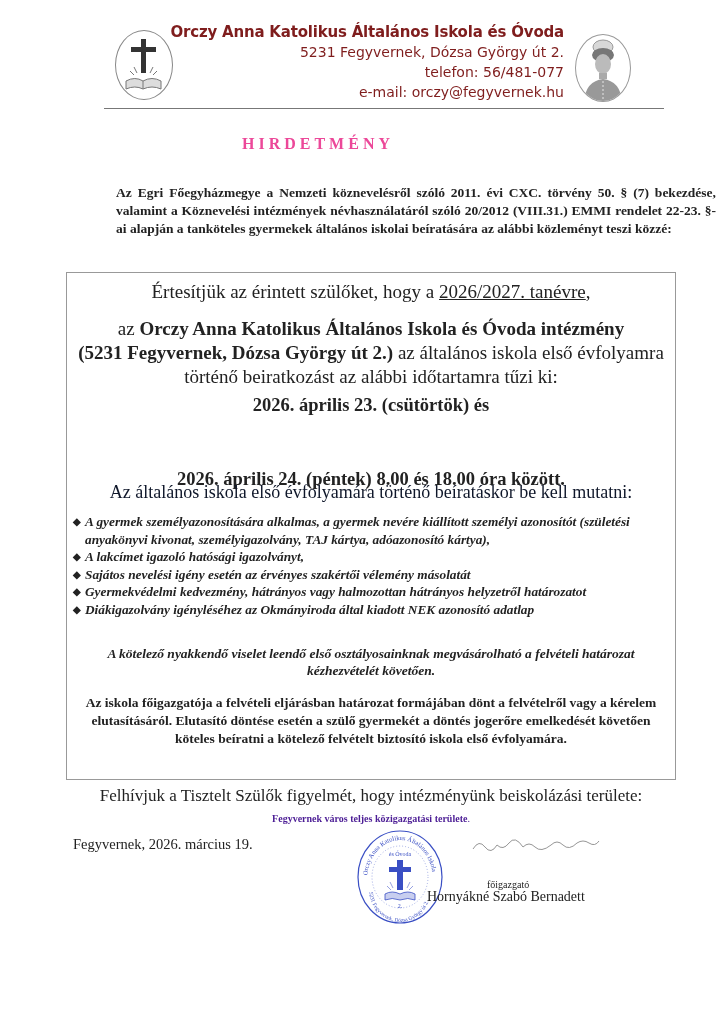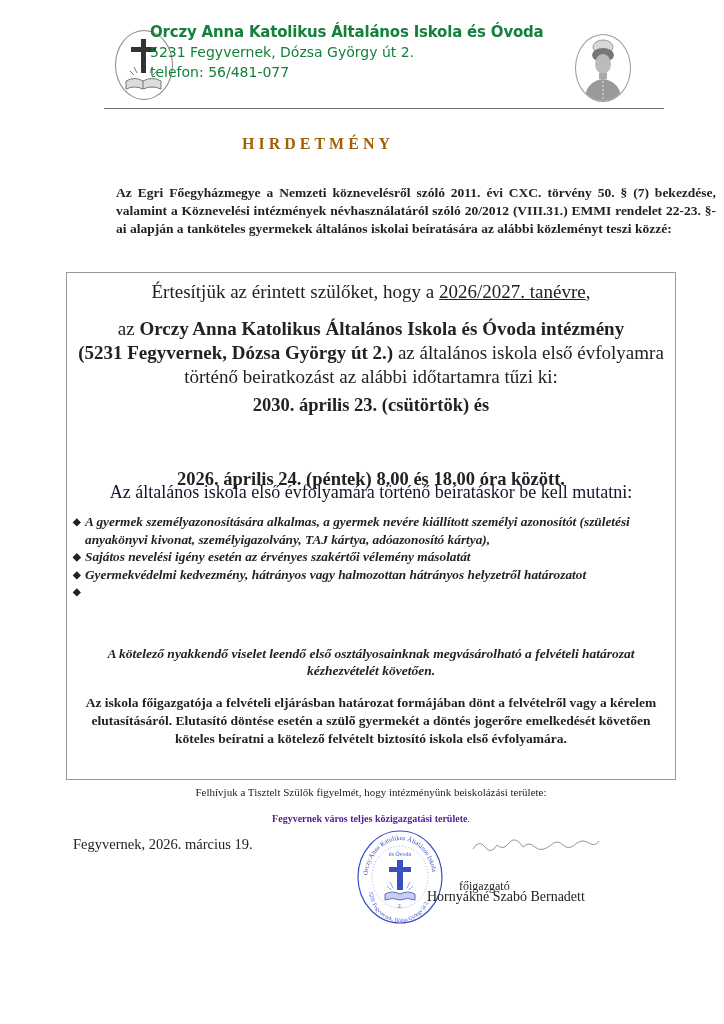"Orczy Anna Katolikus Általános Iskola és Óvoda" .hdr-text { color: #15803d -> #7f1d1d; left: 150px -> 144px; text-align: left -> right }
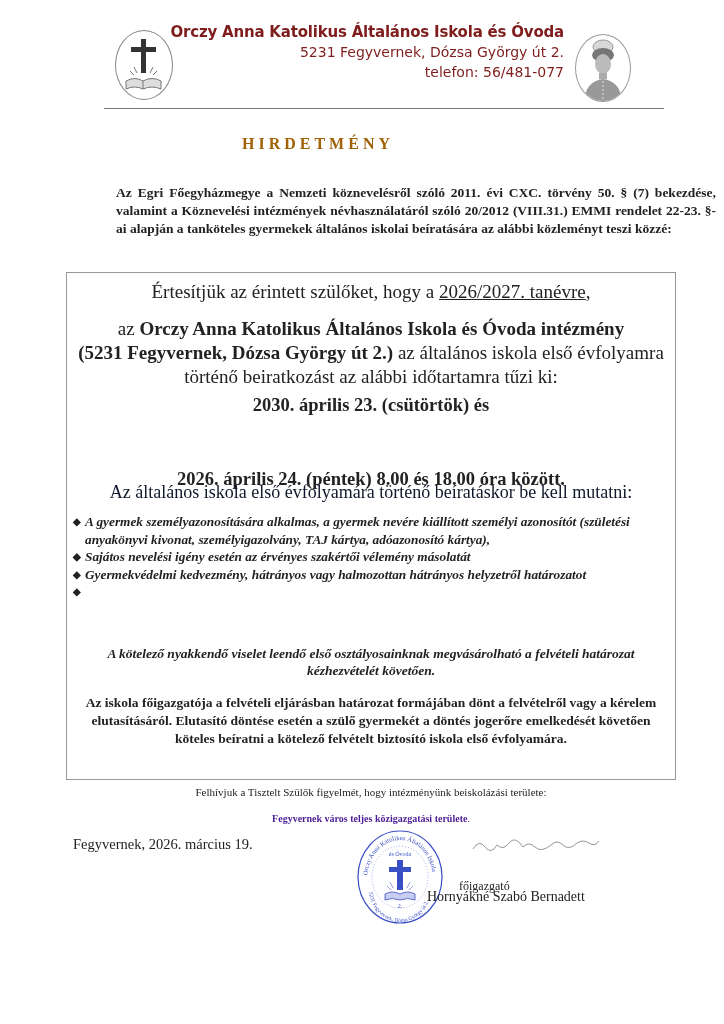"e-mail: orczy@fegyvernek.hu" div.hdr-line { html: none -> <div>e-mail: orczy@fegyvernek.hu</div> }
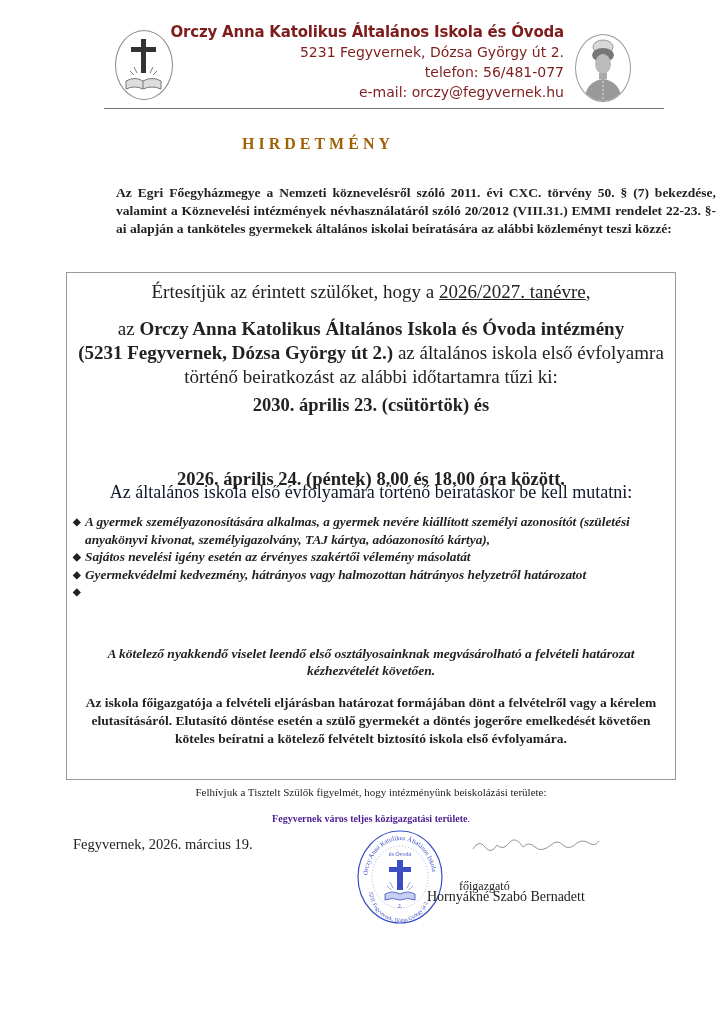"HIRDETMÉNY" .title { color: #a16207 -> #ec4899 }
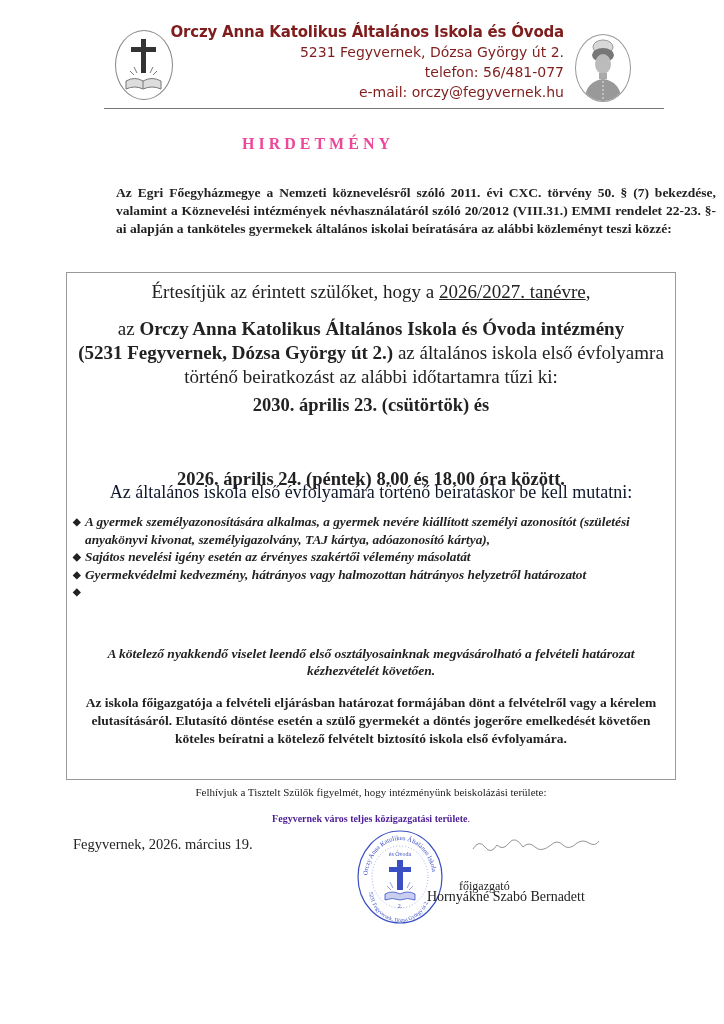"2030. április 23. (csütörtök) és" div.center { text: 2030 -> 2026 }
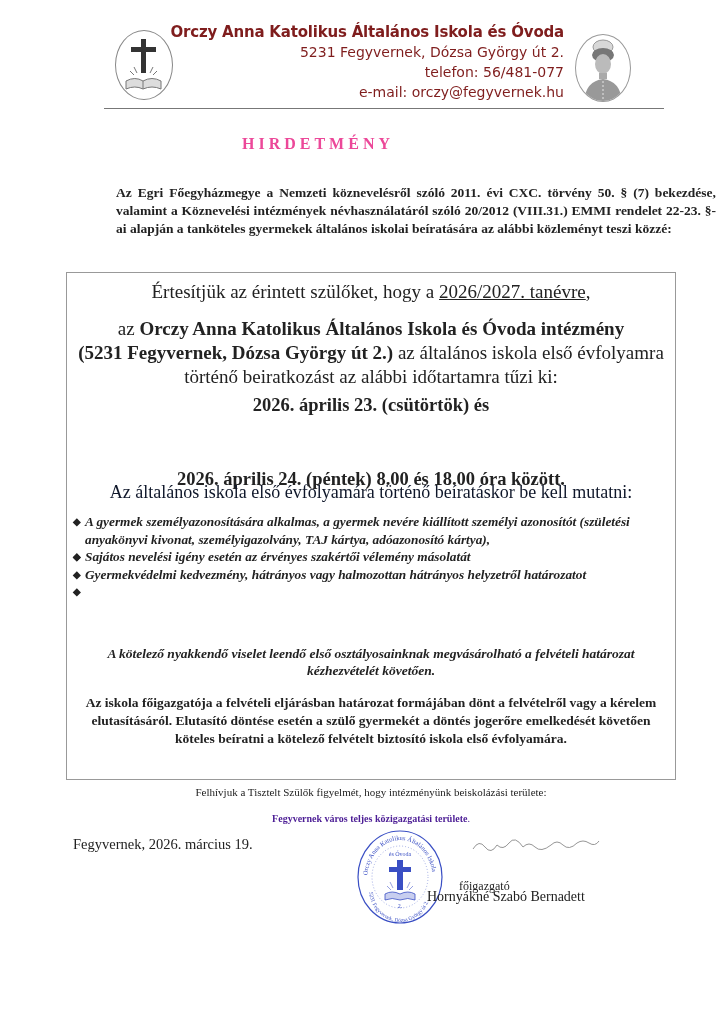"A lakcímet igazoló hatósági igazolványt," span { html: none -> <span>A lakcímet igazoló hatósági igazolványt,</span> }
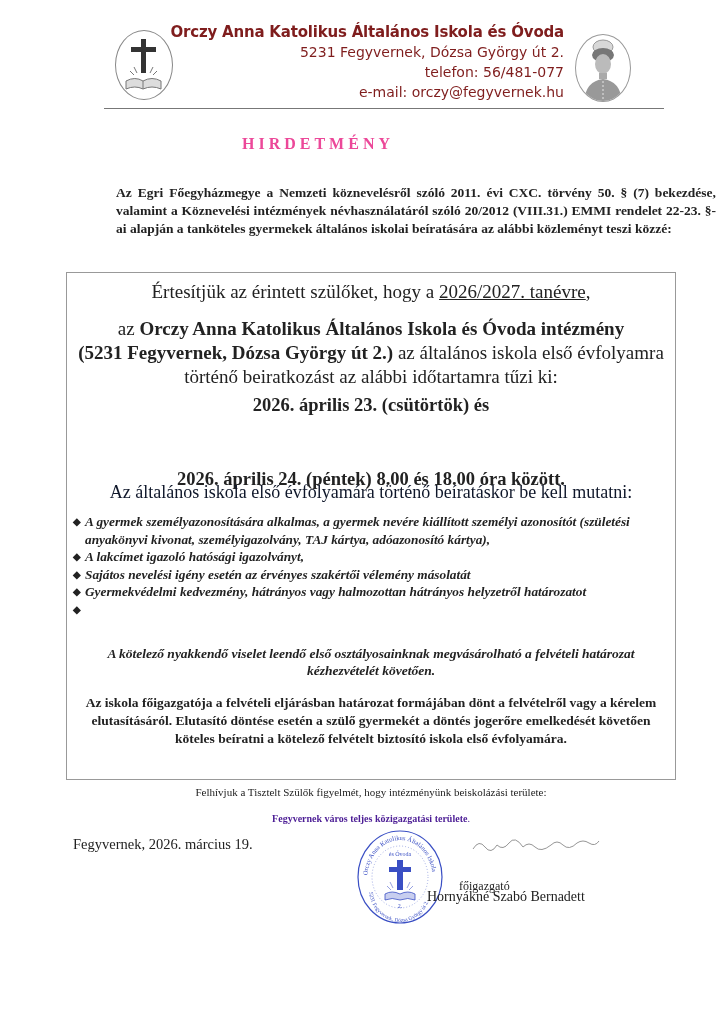"Diákigazolvány igényléséhez az" span { html: none -> <span>Diákigazolvány igényléséhez az Okmányiroda által kiadott NEK azonosító adatlap</span> }
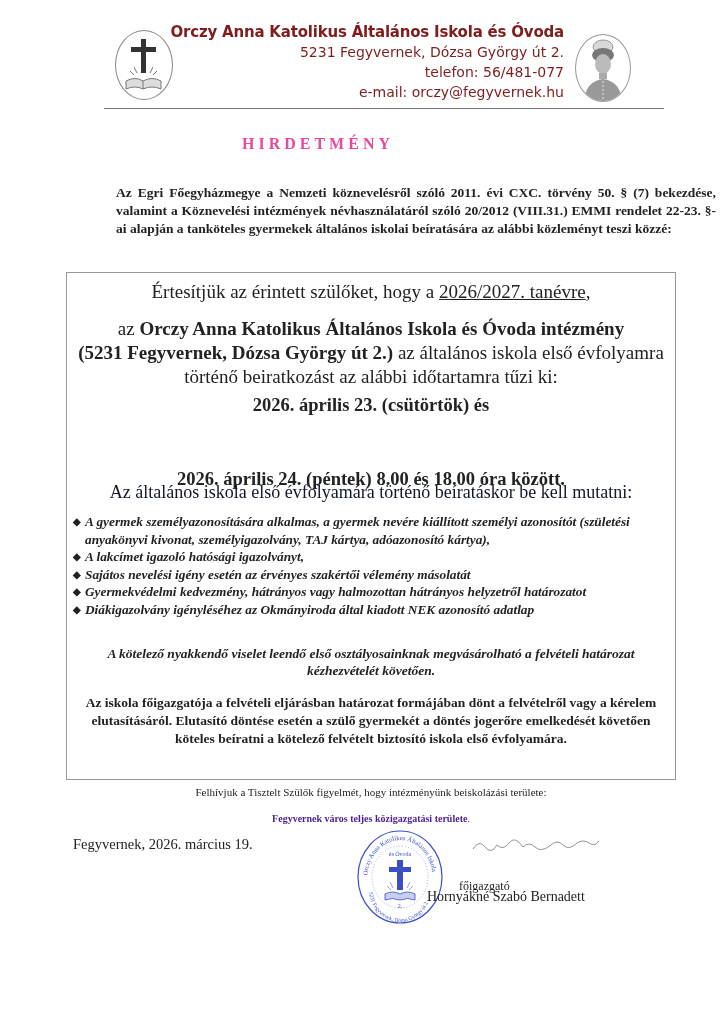"Felhívjuk a Tisztelt Szülők figyelmét," .appeal { font-size: 11px -> 17px }
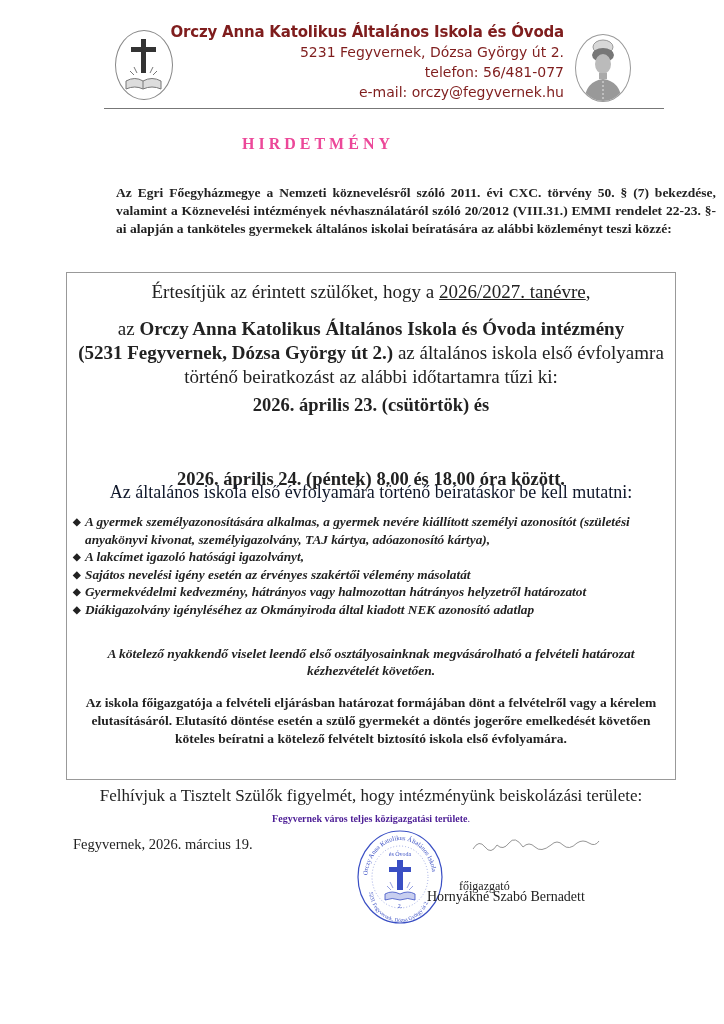"főigazgató" .sig-title { font-size: 12px -> 10px; left: 392px -> 420px }
